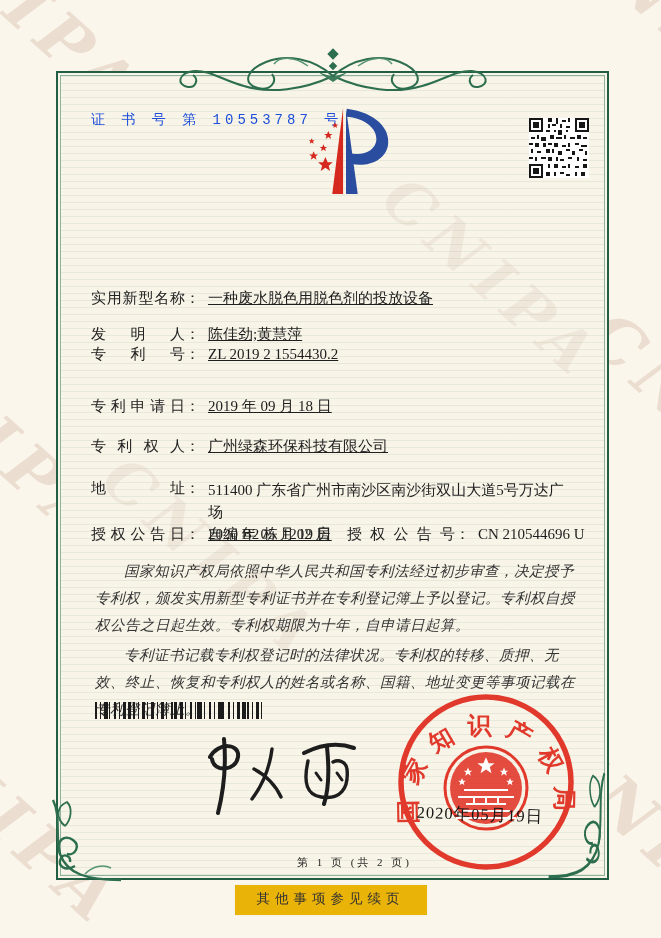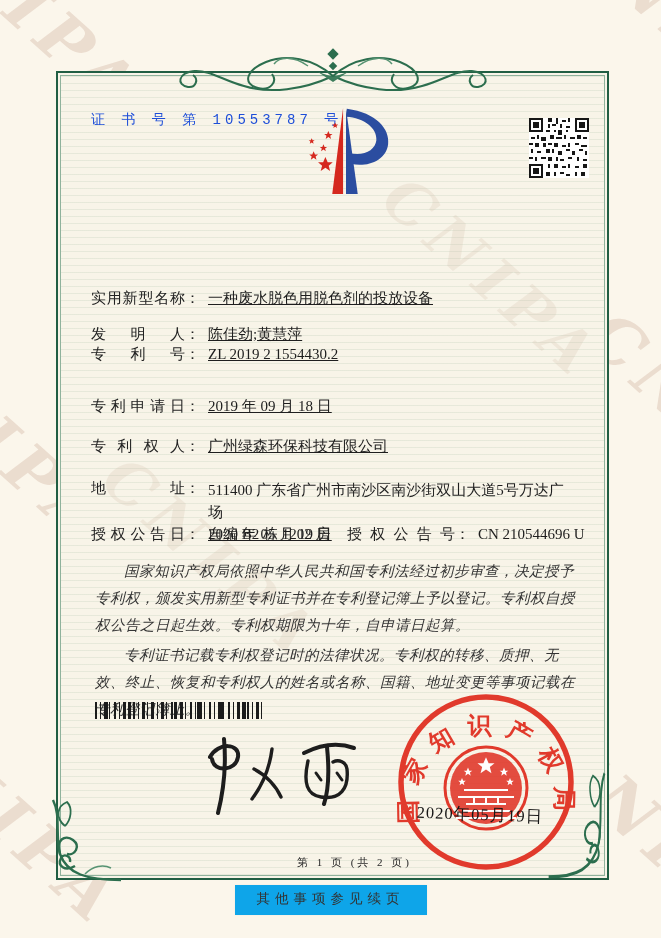"其他事项参见续页" .footer-tab { background: #0ea5e9 -> #eab308 }
